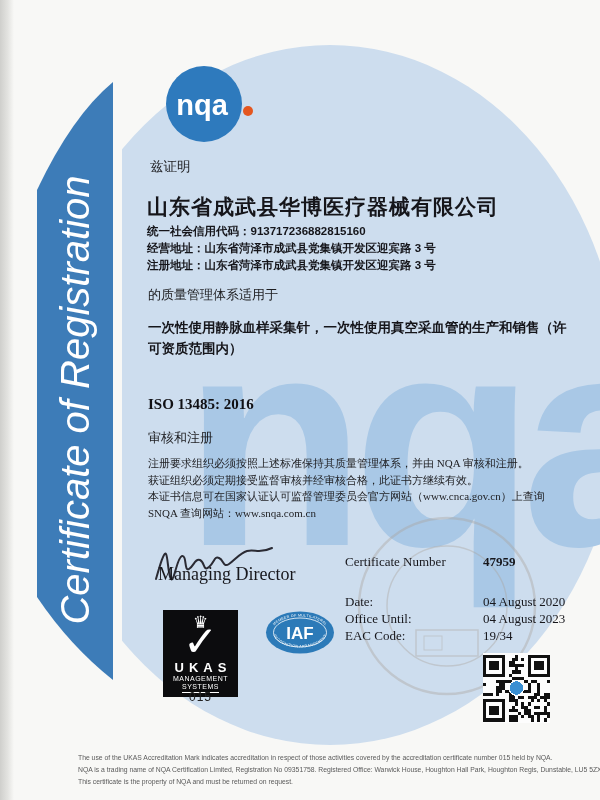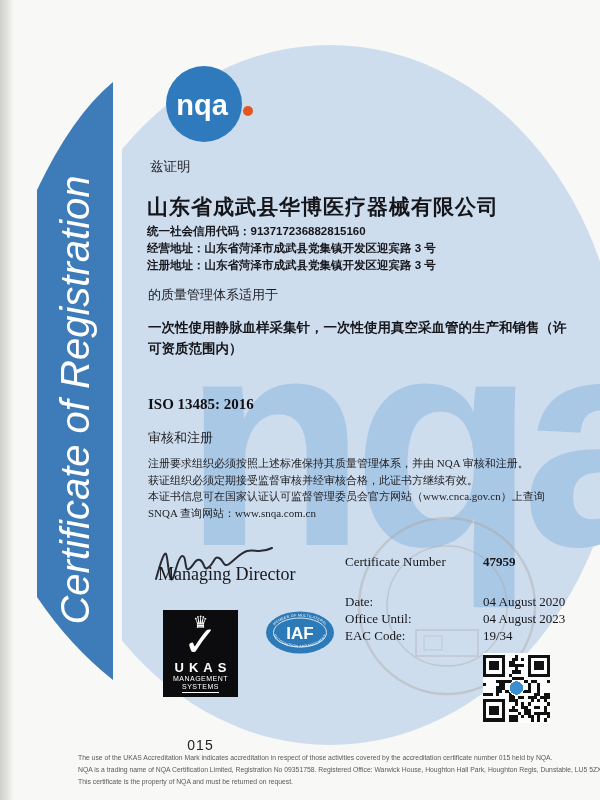"015" .ukas-num { font-size: 14px -> 12px; top: 737px -> 690px }
